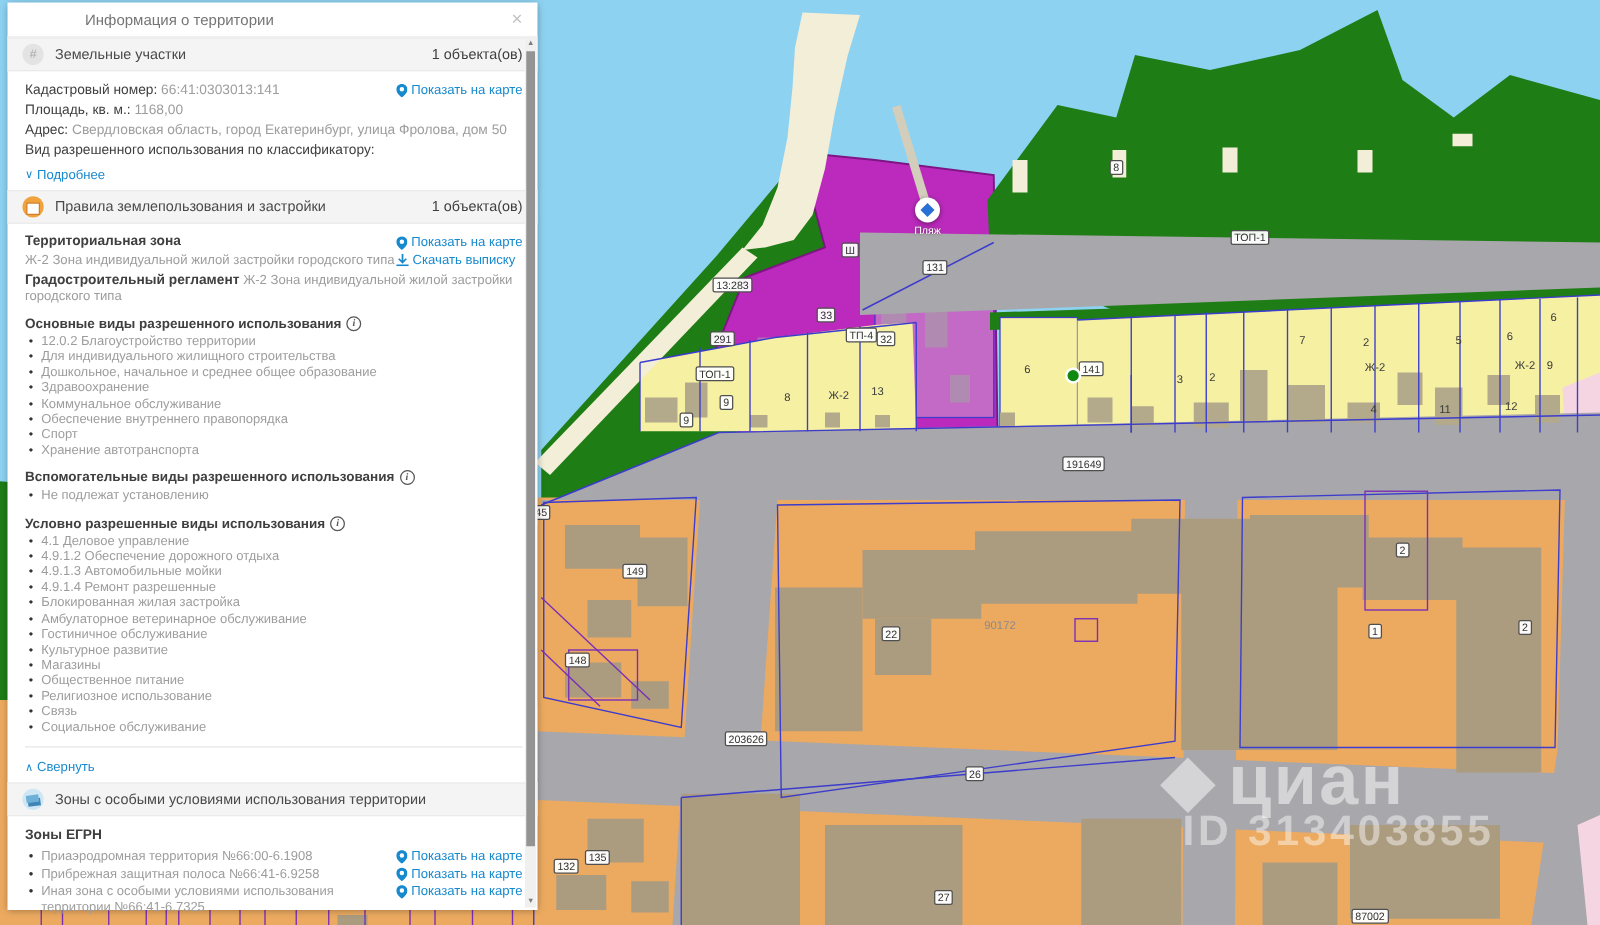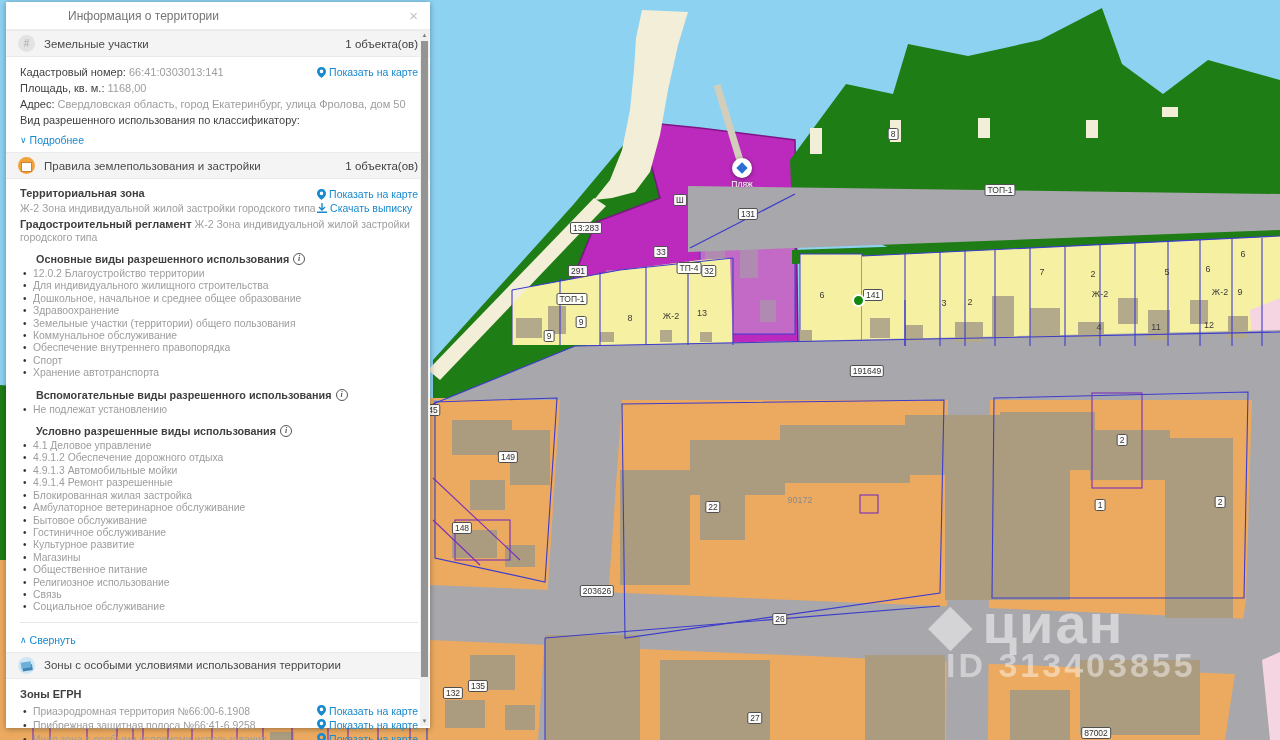"Основные виды разрешенного использования" .gh { margin: 9px 0 3px 16px -> 9px 0 3px 0 }
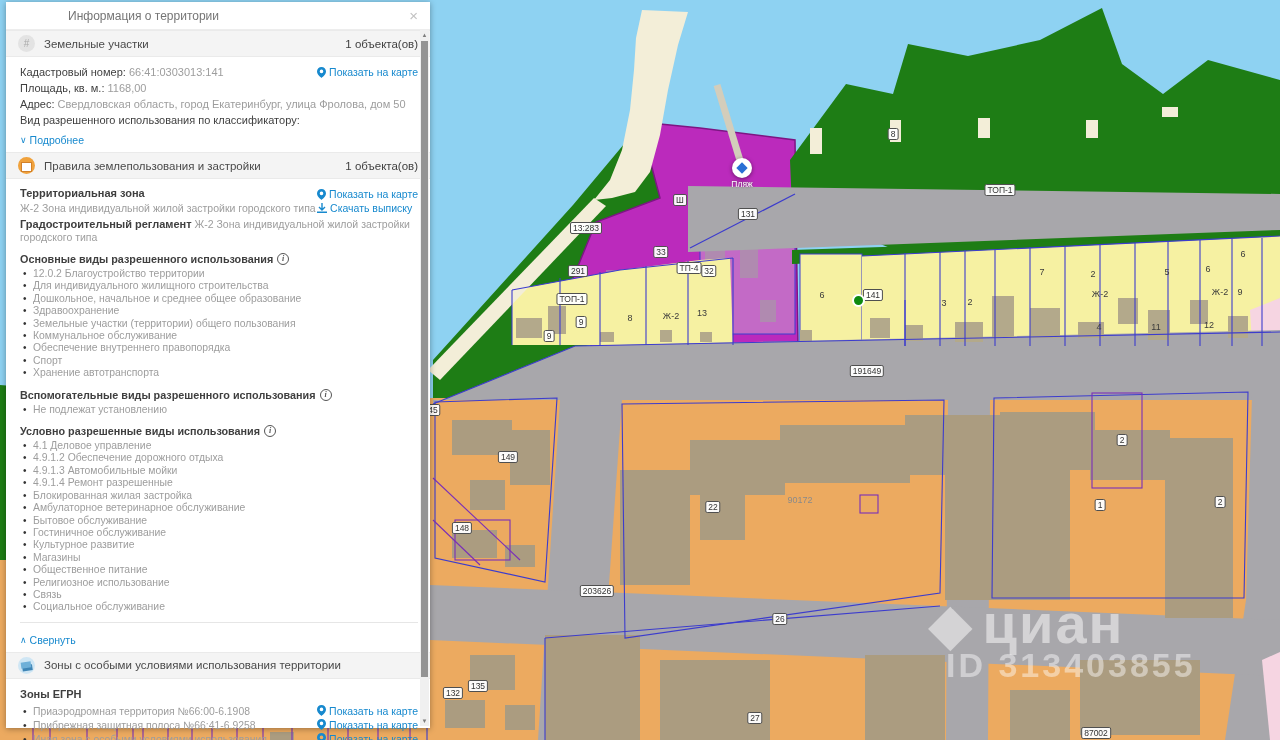"Земельные участки (территории) общего" li { html: <li>Земельные участки (территории) общего пользования</li> -> none }
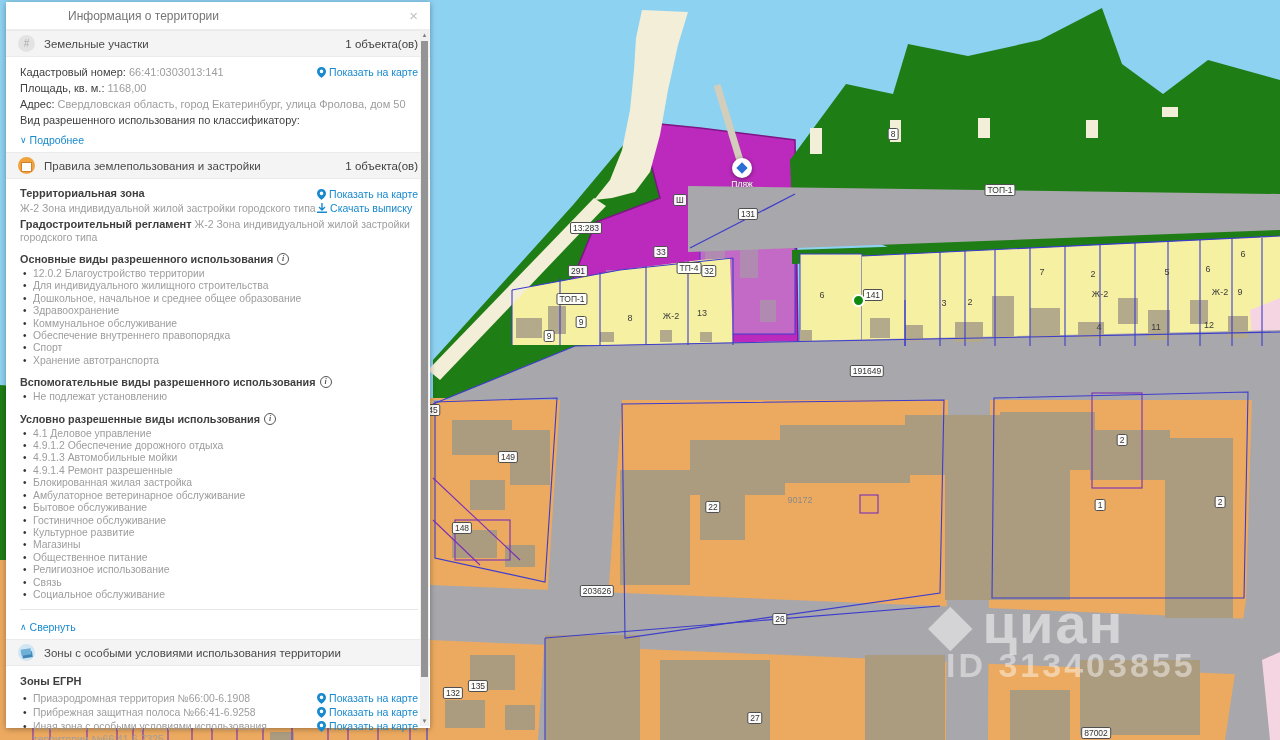"Бытовое обслуживание" li { html: <li>Бытовое обслуживание</li> -> none }
